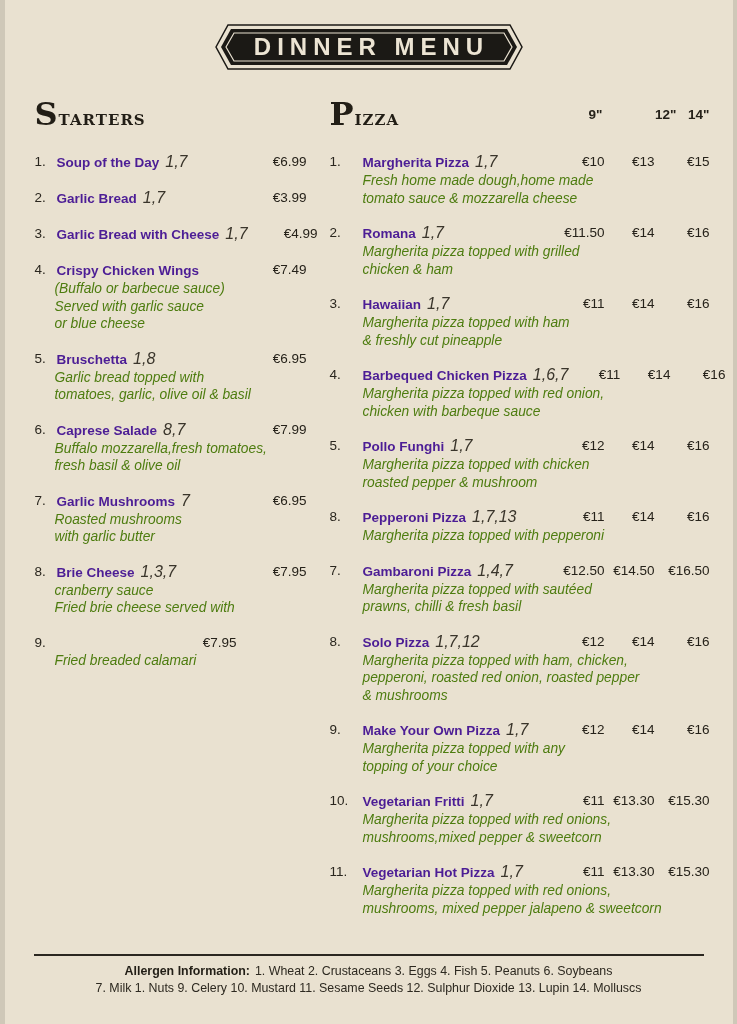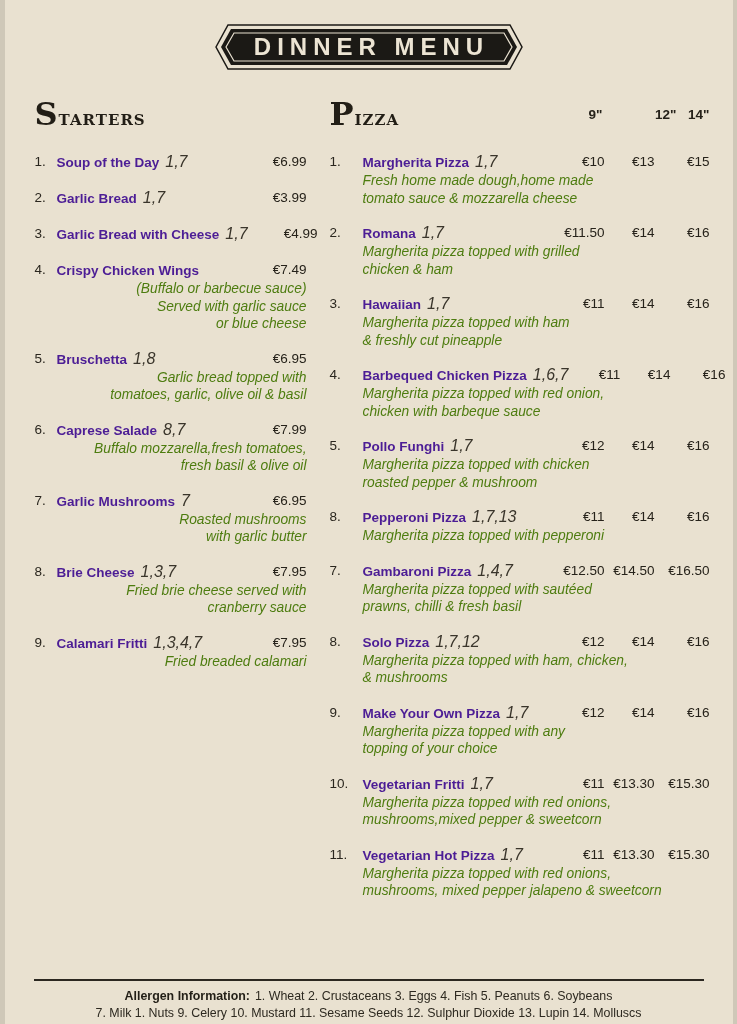"(Buffalo or barbecue sauce)" .starter-desc { text-align: right -> none }
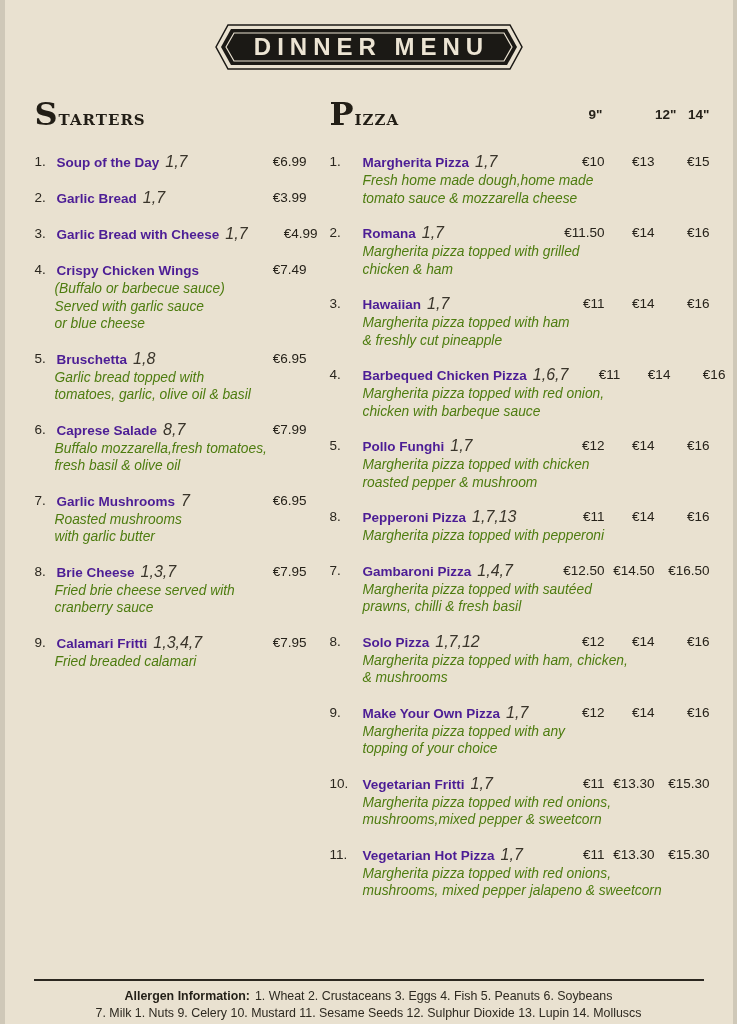"Fried brie cheese served with" div.desc-line { order: before "cranberry sauce" -> after "cranberry sauce" }
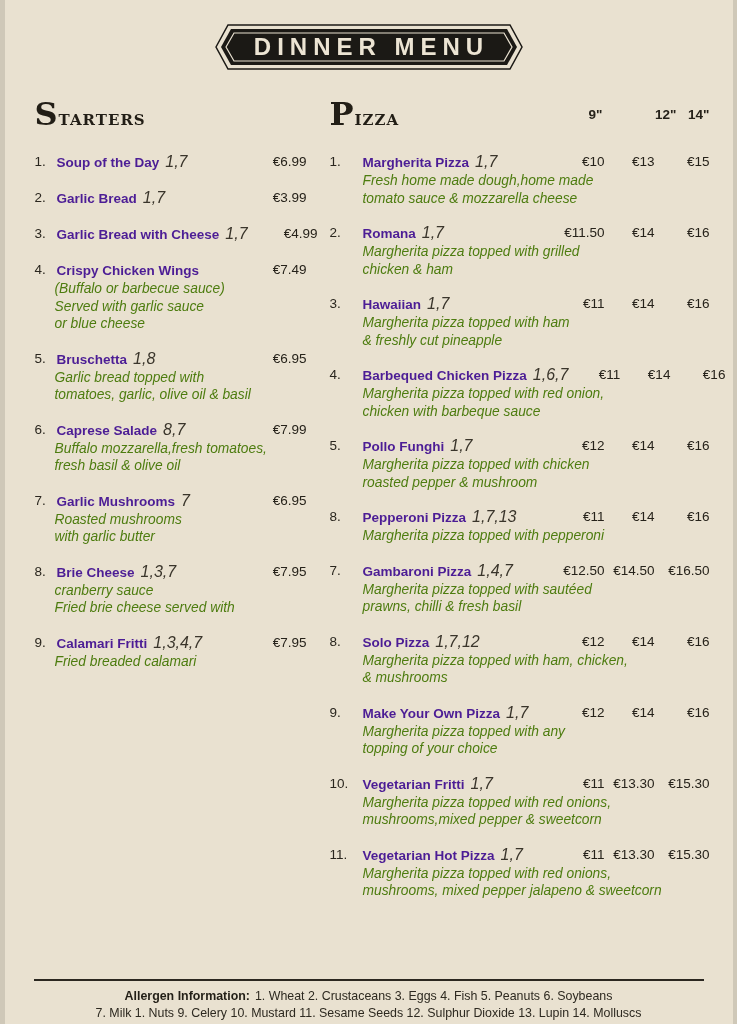"Calamari Fritti 1,3,4,7" span.name-wrap { html: <span><span>Calamari Fritti</span><span>1,3,4,7</span></span> -> none }
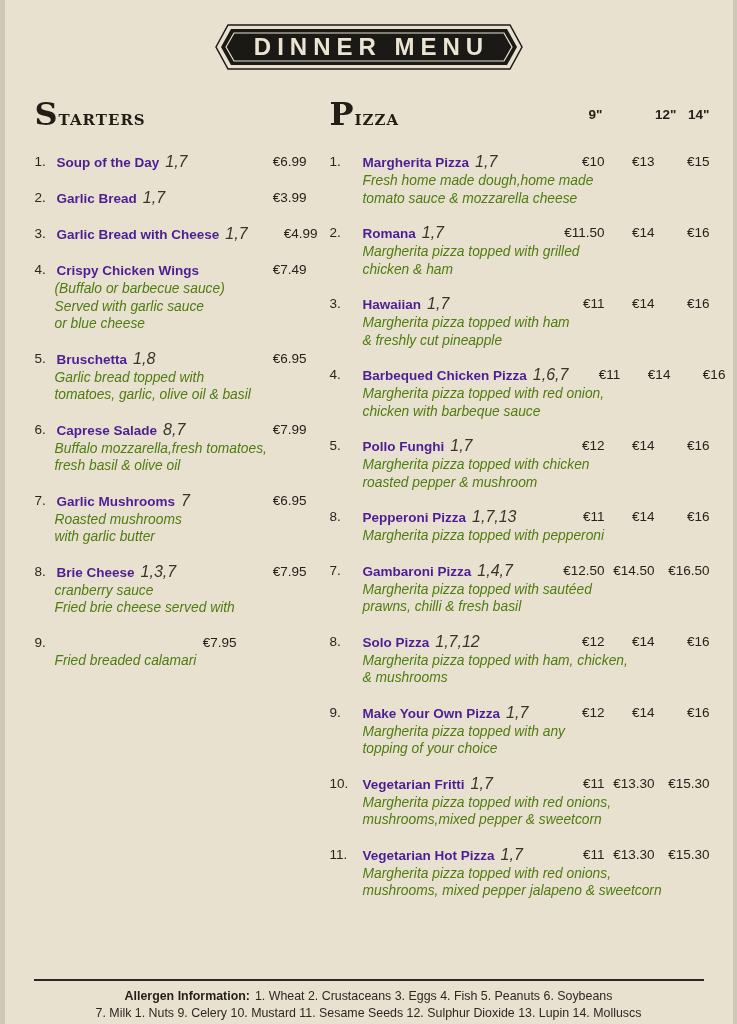"pepperoni, roasted red onion, roasted" div.desc-line { html: none -> <div>pepperoni, roasted red onion, roasted pepper</div> }
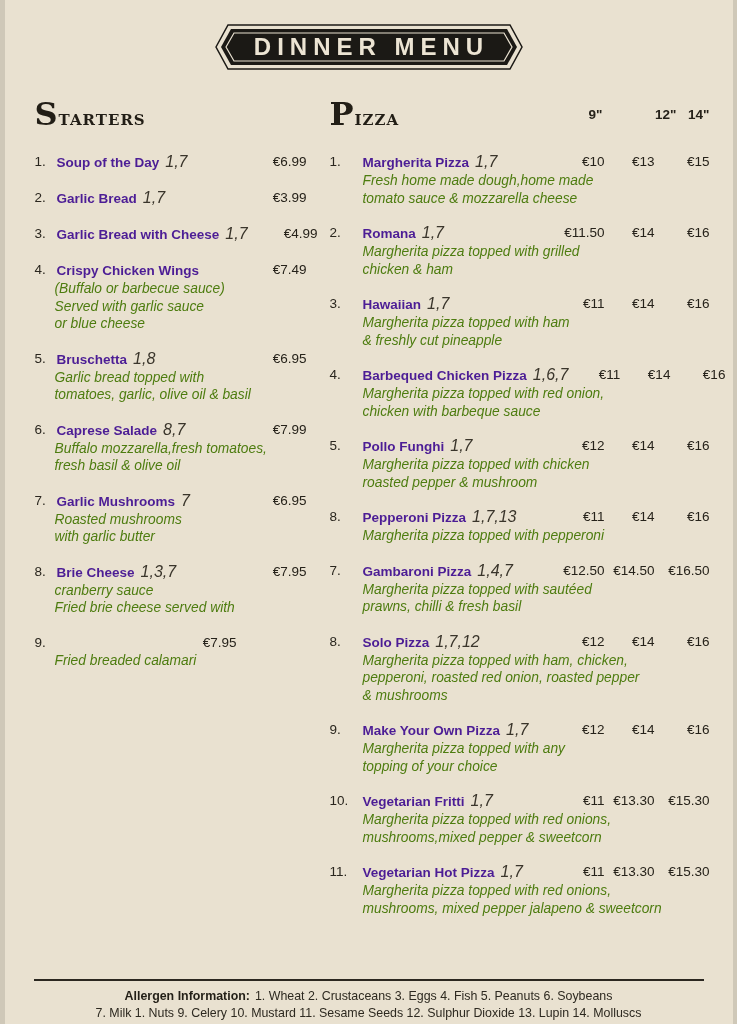"Allergen Information: 1. Wheat 2." .footer { top: 979px -> 954px }
